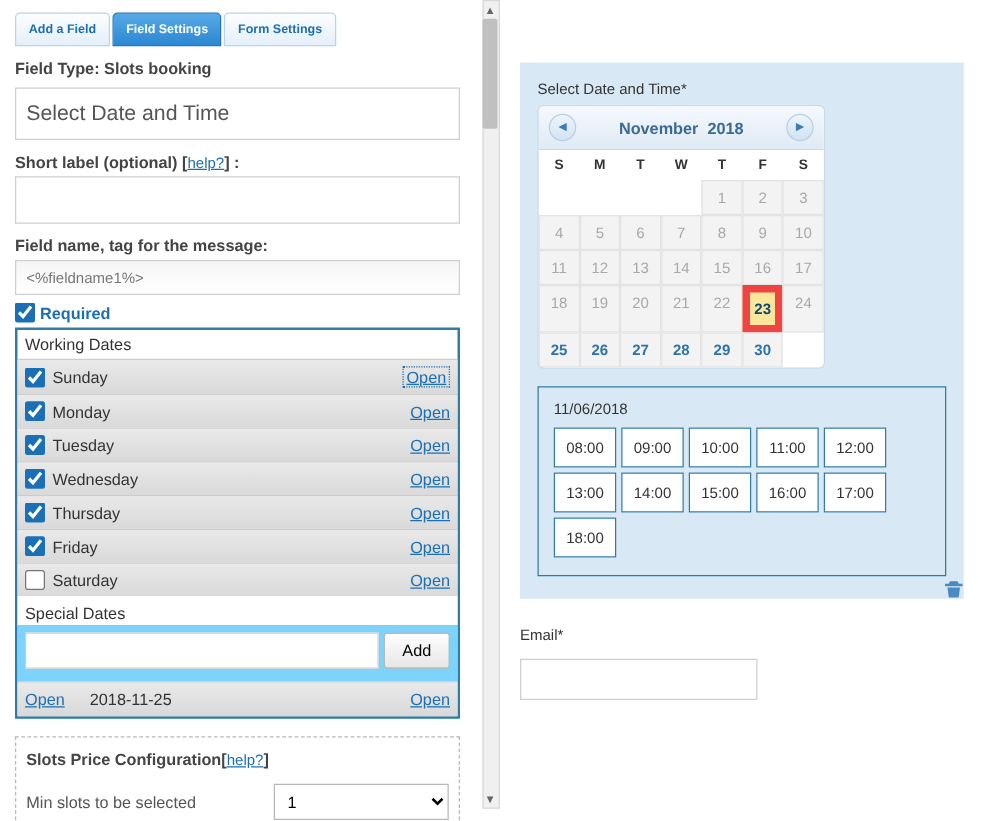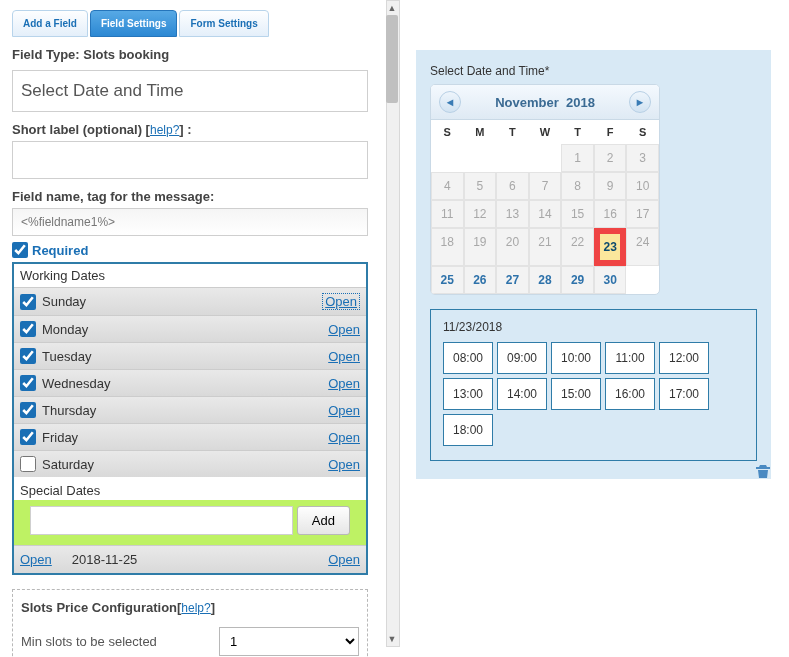"11/23/2018" div.slot-date { text: 11/23/2018 -> 11/06/2018 }
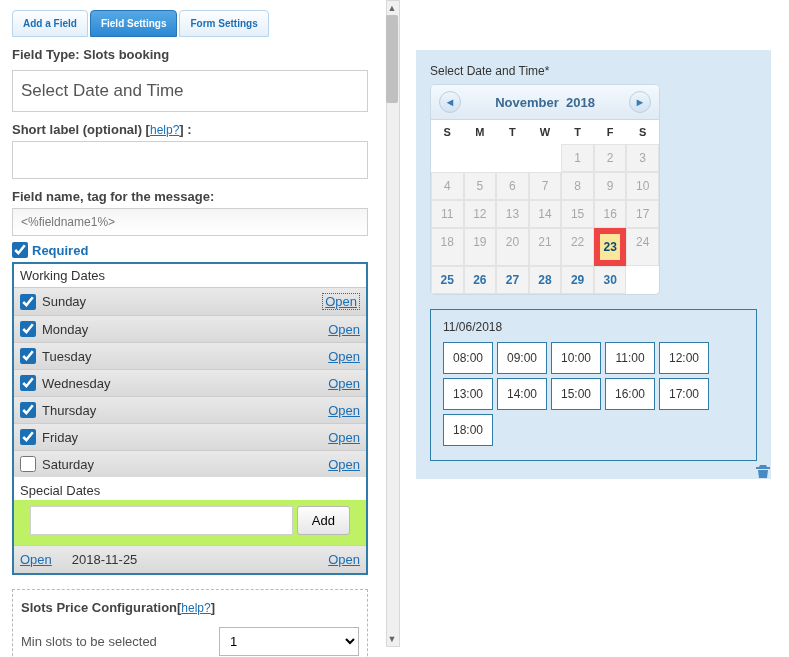"Email*" div.email-row { html: none -> <div> <div>Email*</div> <input> </div> }
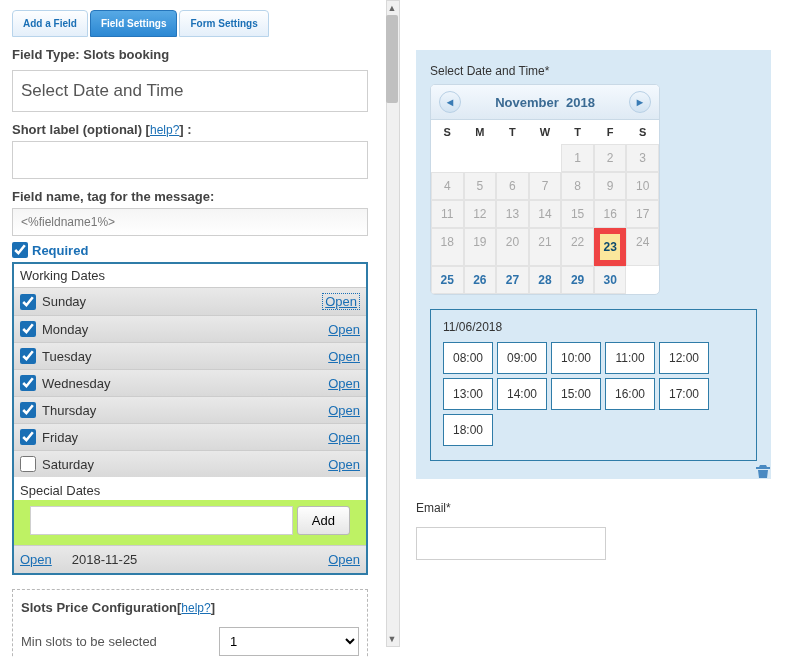"Add" .special-row { background: #bef264 -> #7dd3fc; padding: 6px 16px 10px -> 6px 6px 10px }
